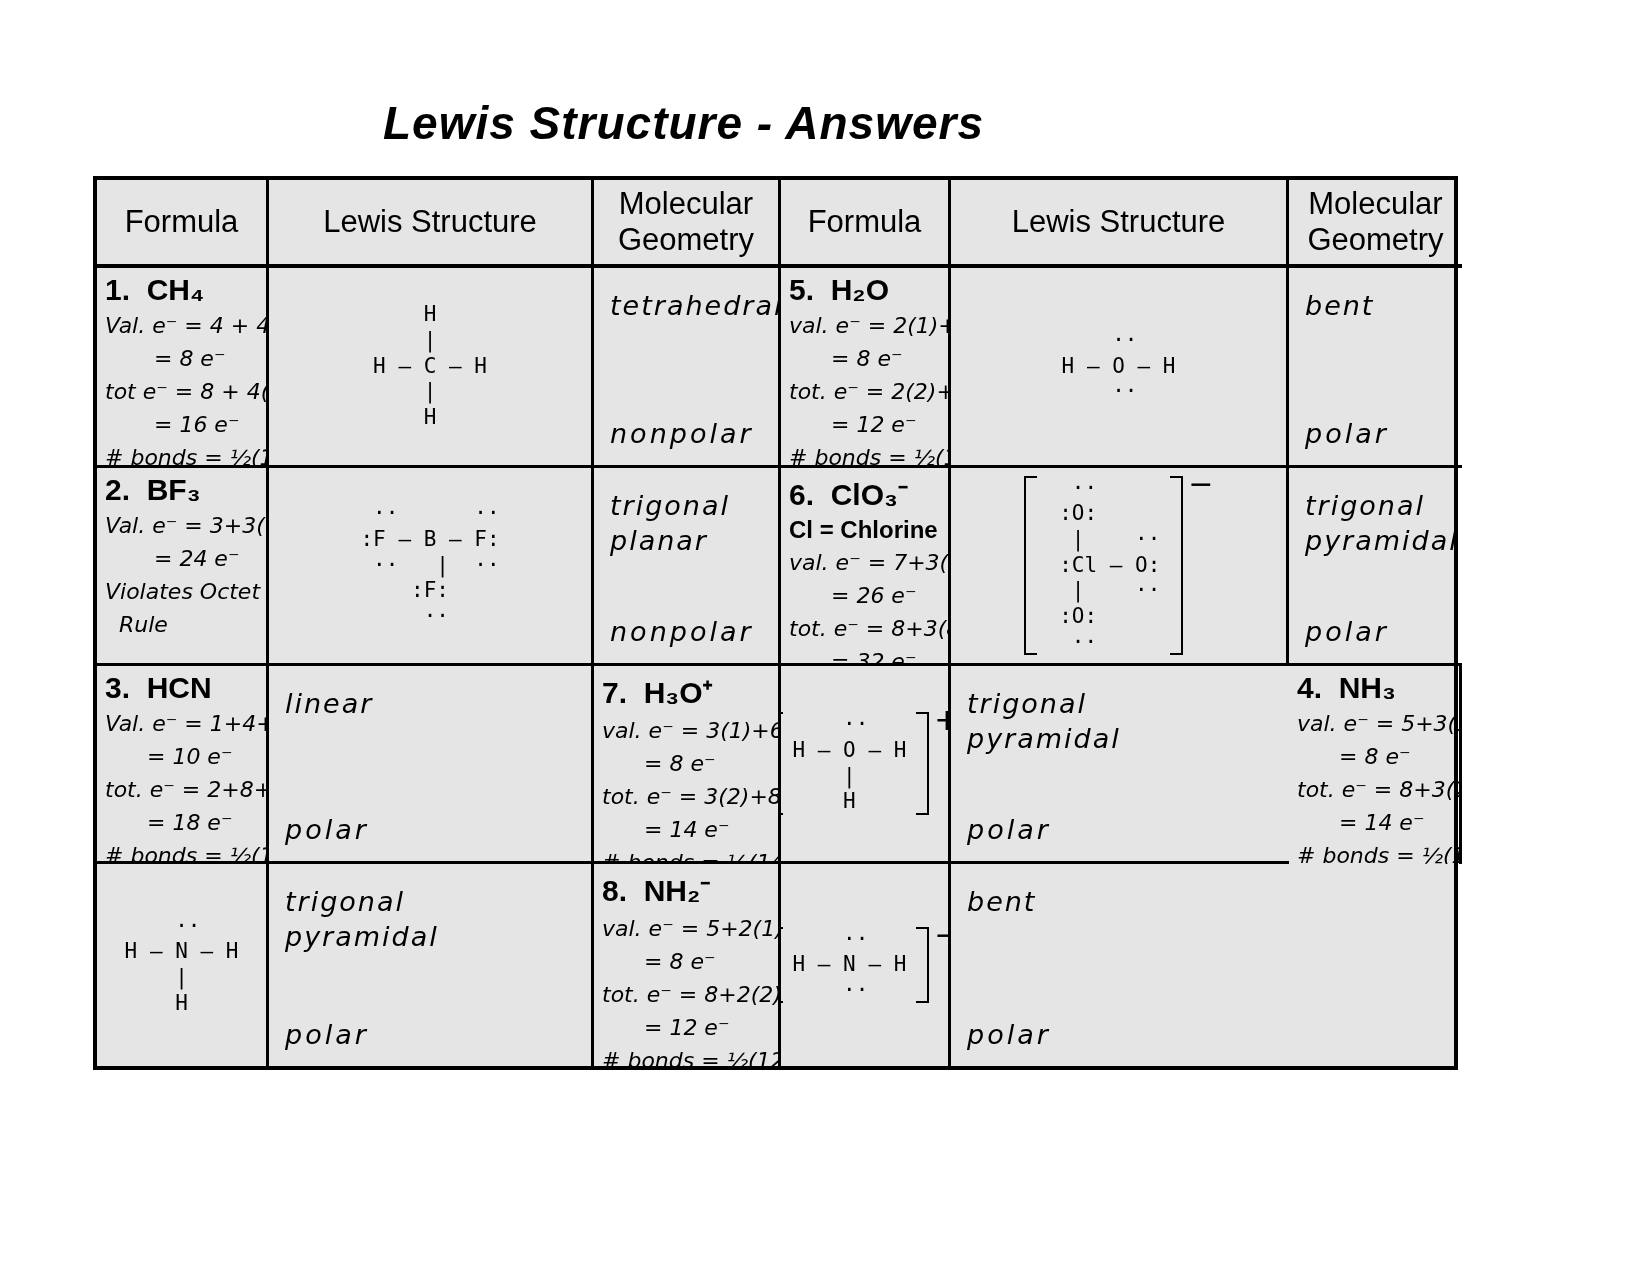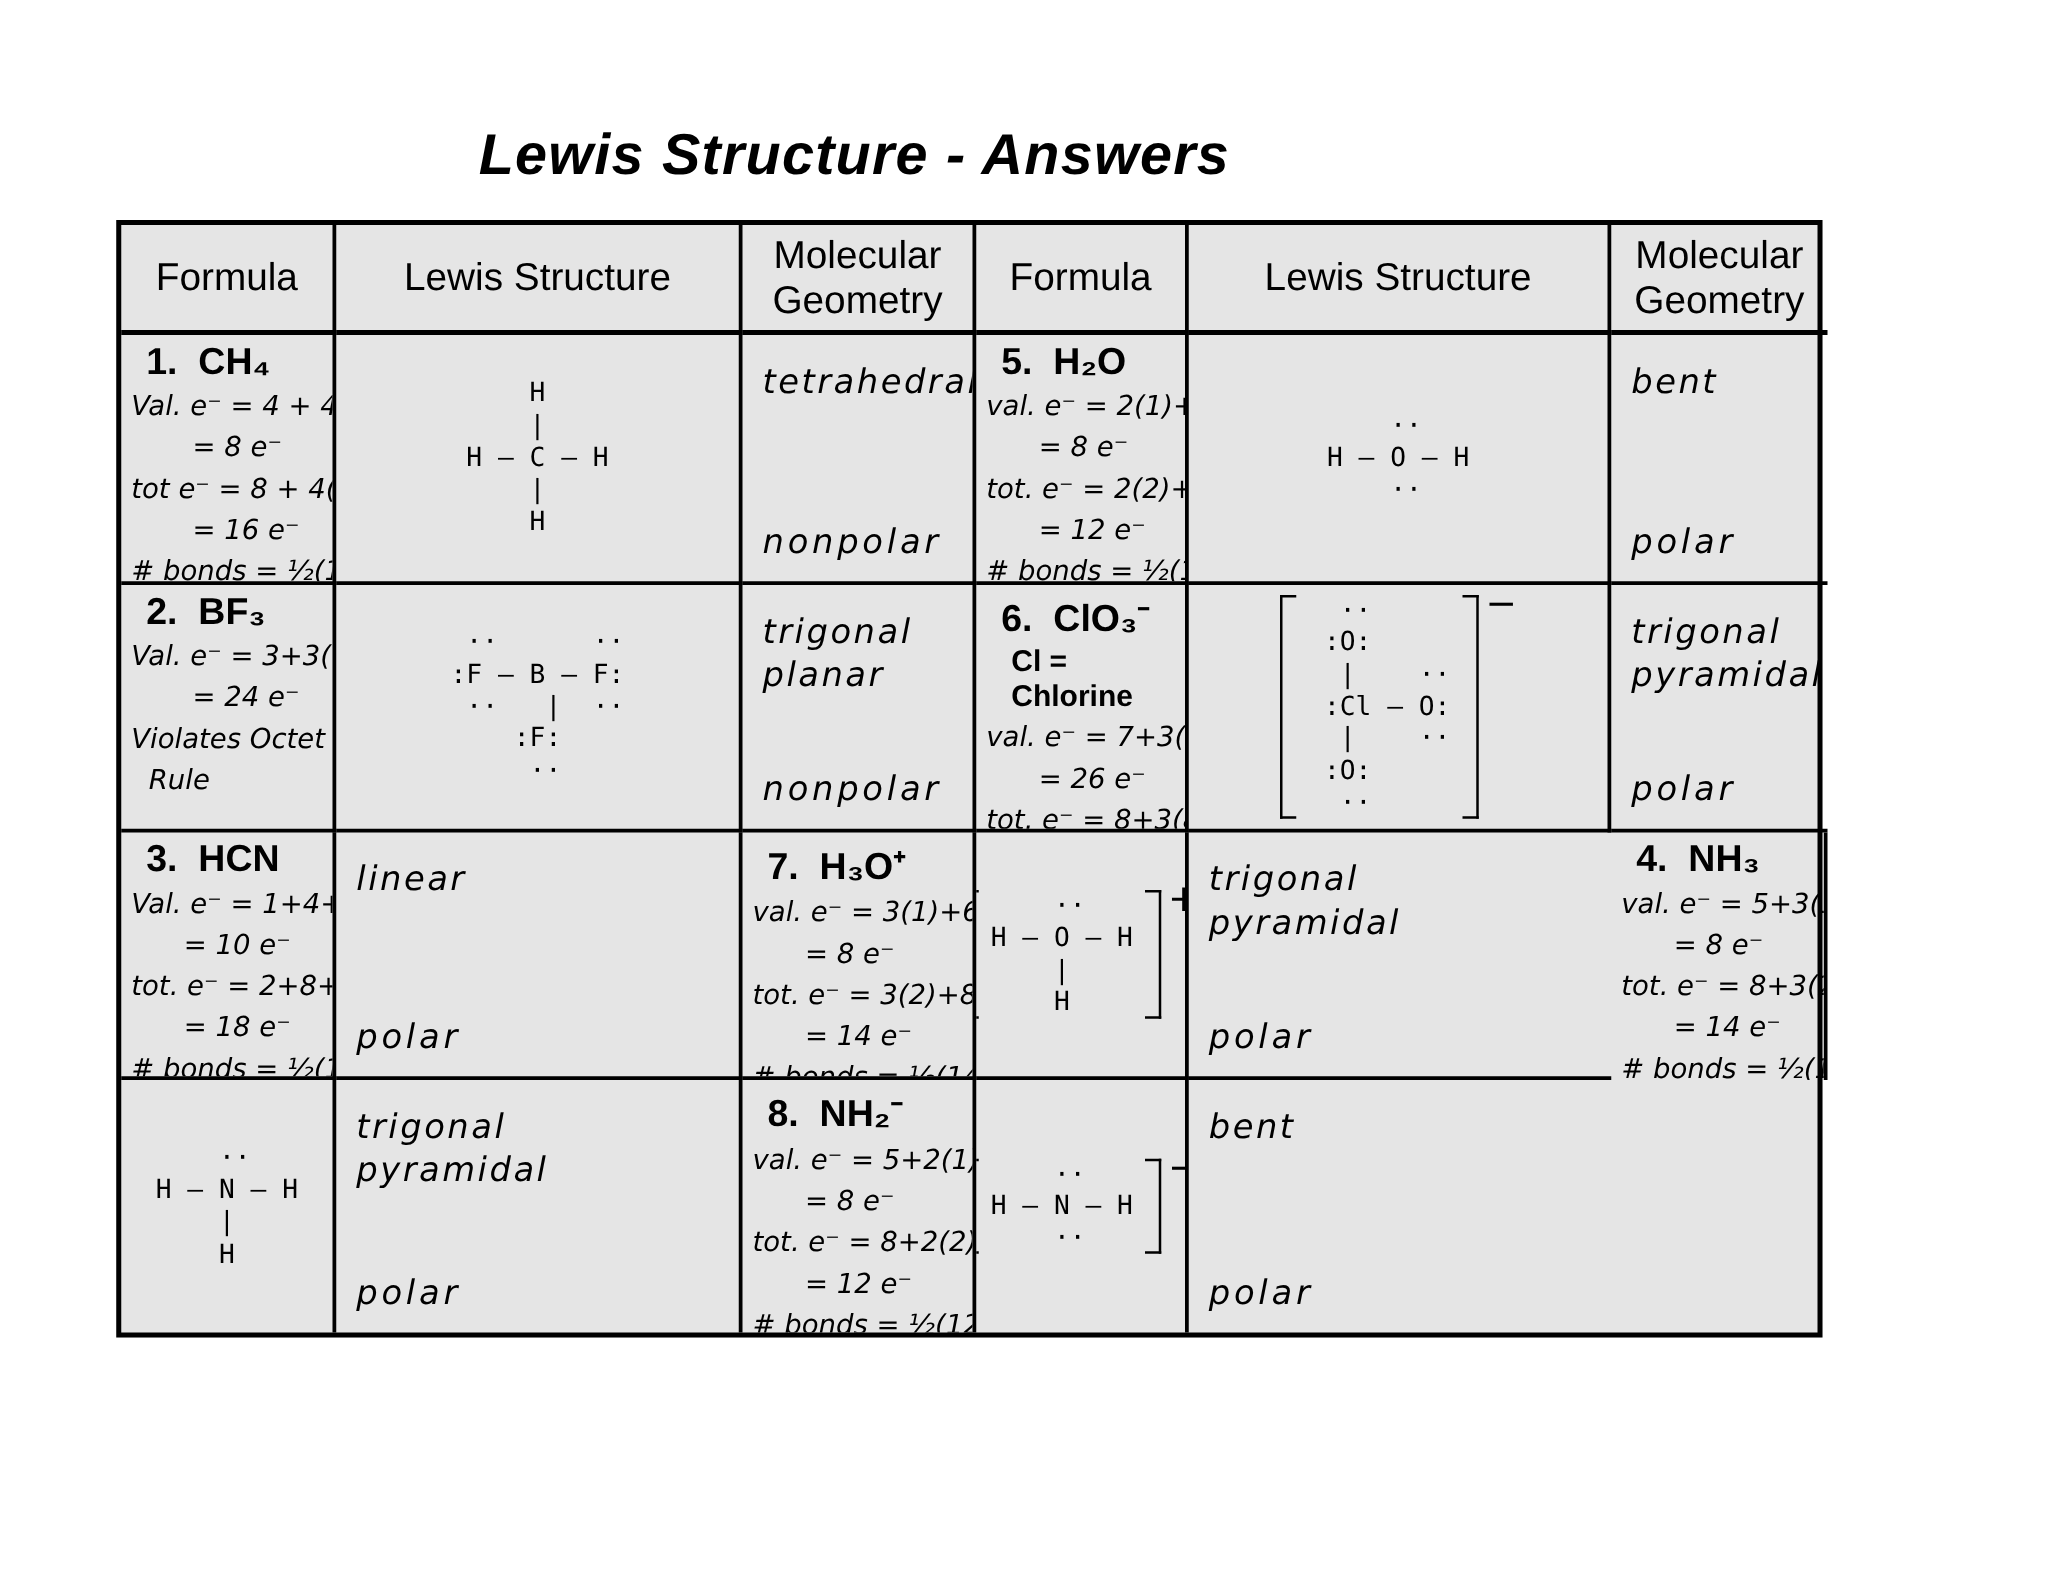"1. CH₄" .fh { margin: 0 0 2px 12px -> 0 0 2px 0 }
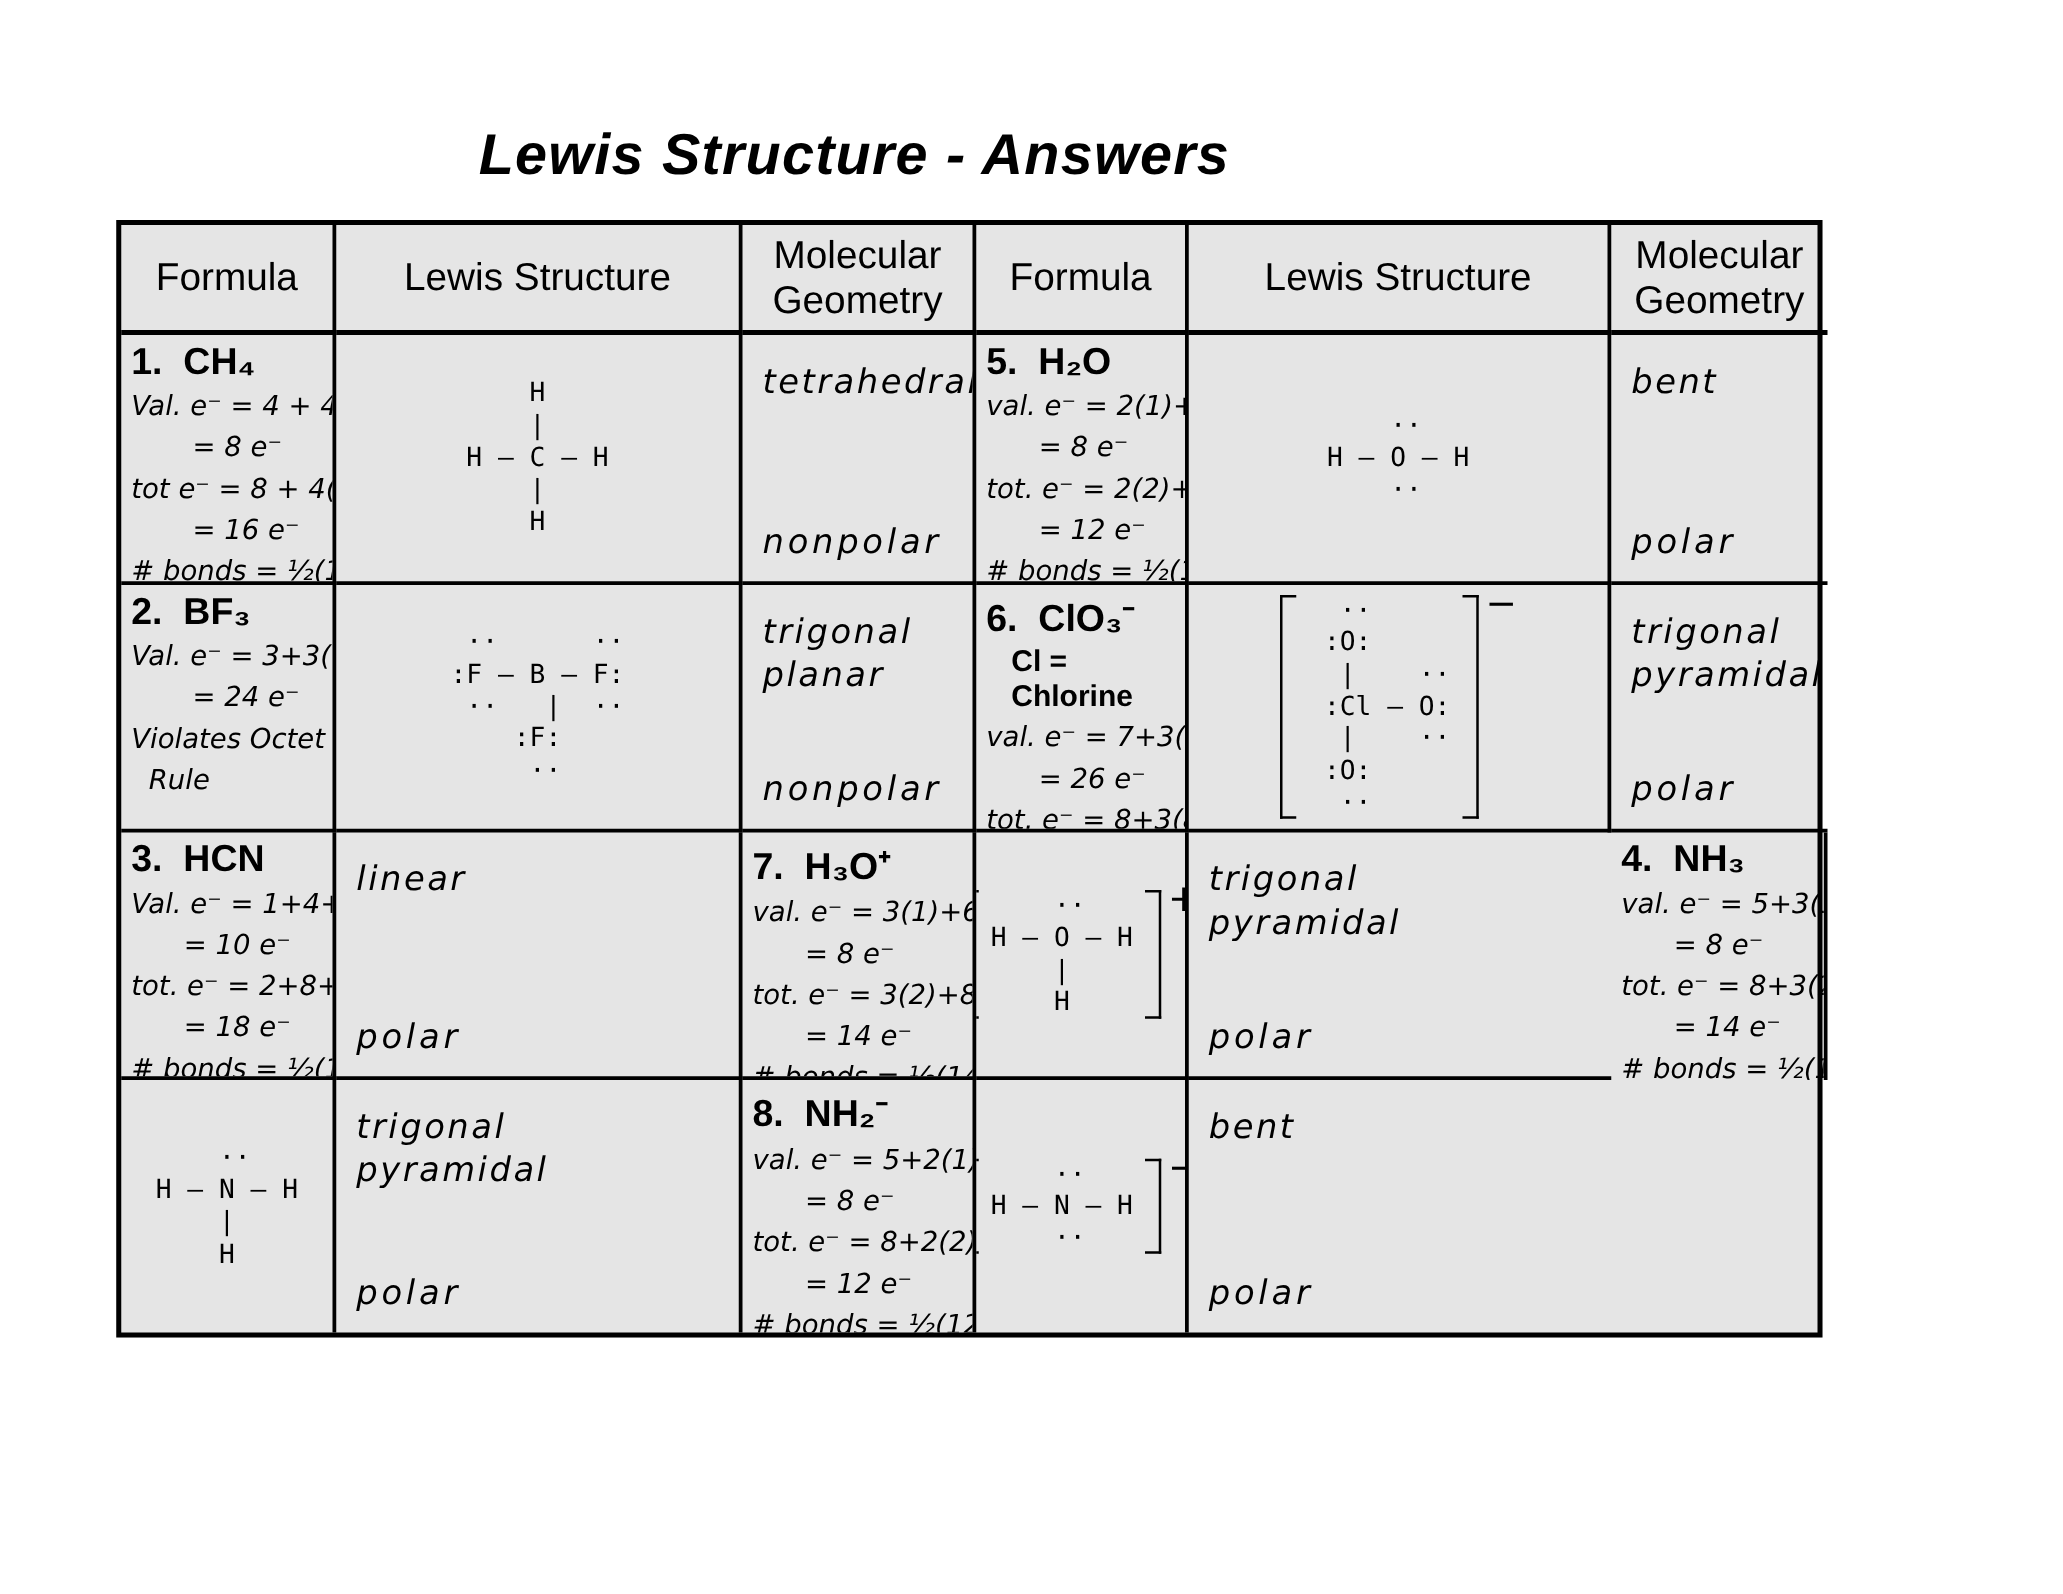"Cl = Chlorine" .fh2 { margin: 0 0 2px 20px -> 0 0 2px 0 }
